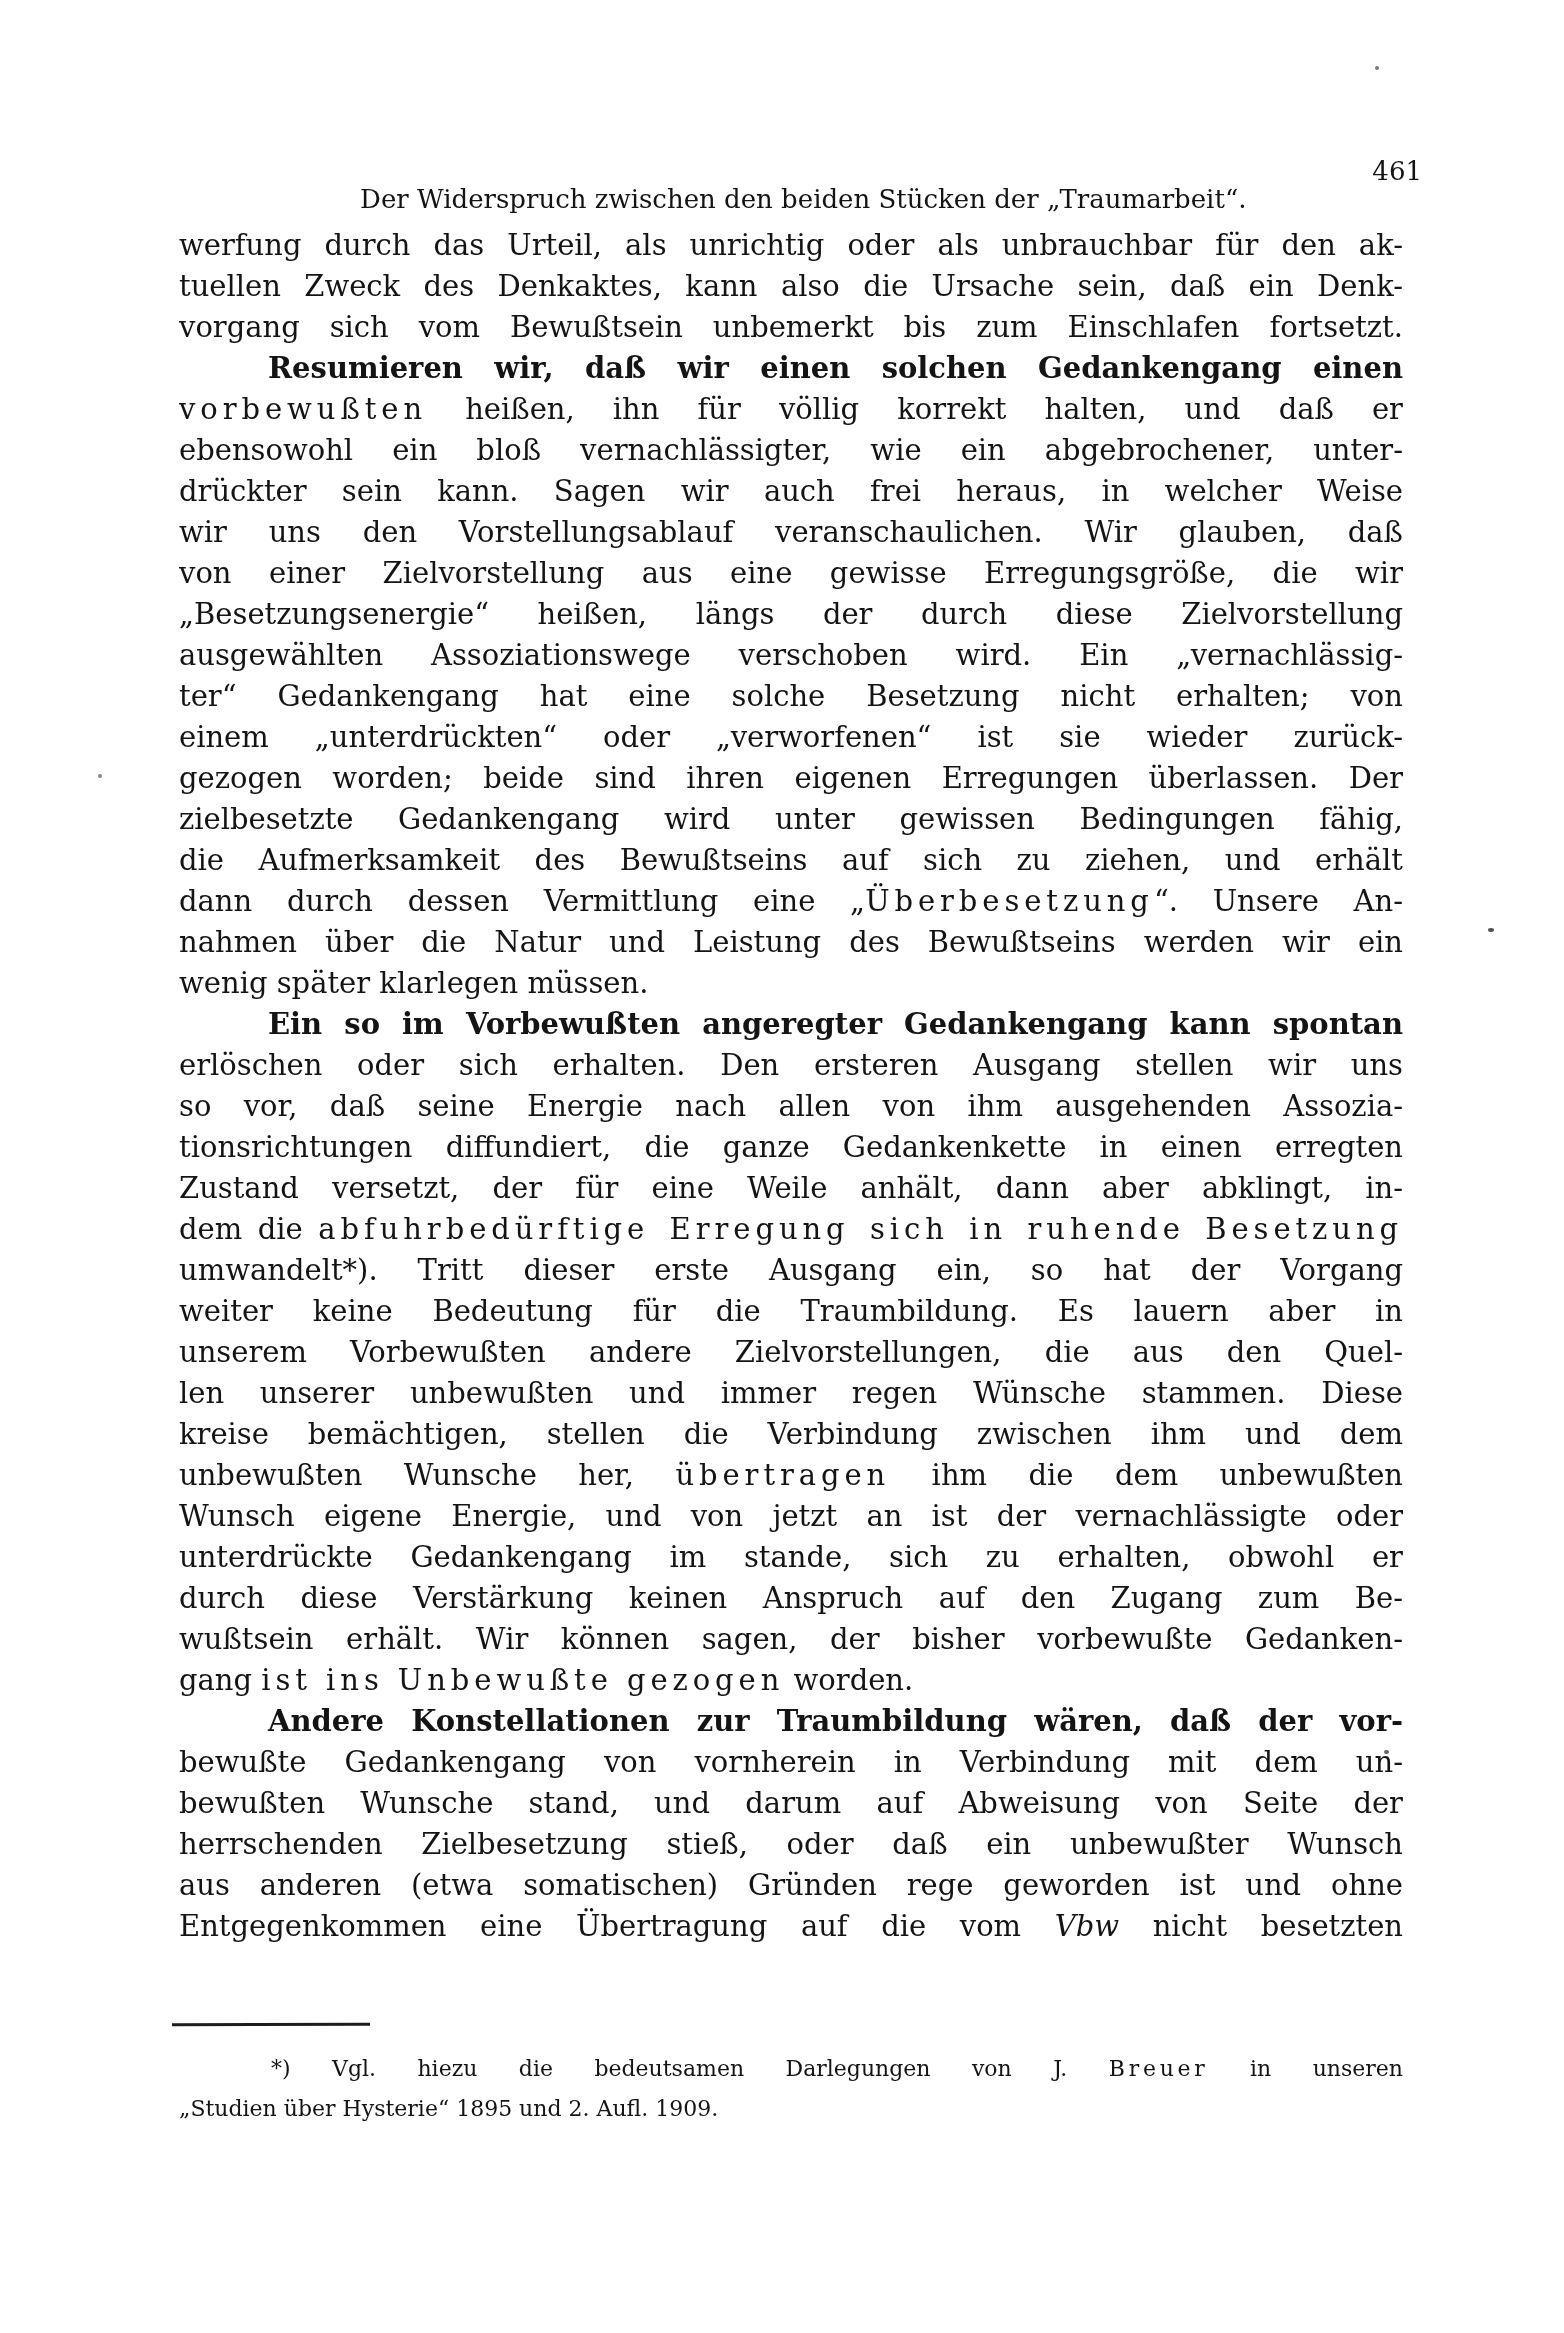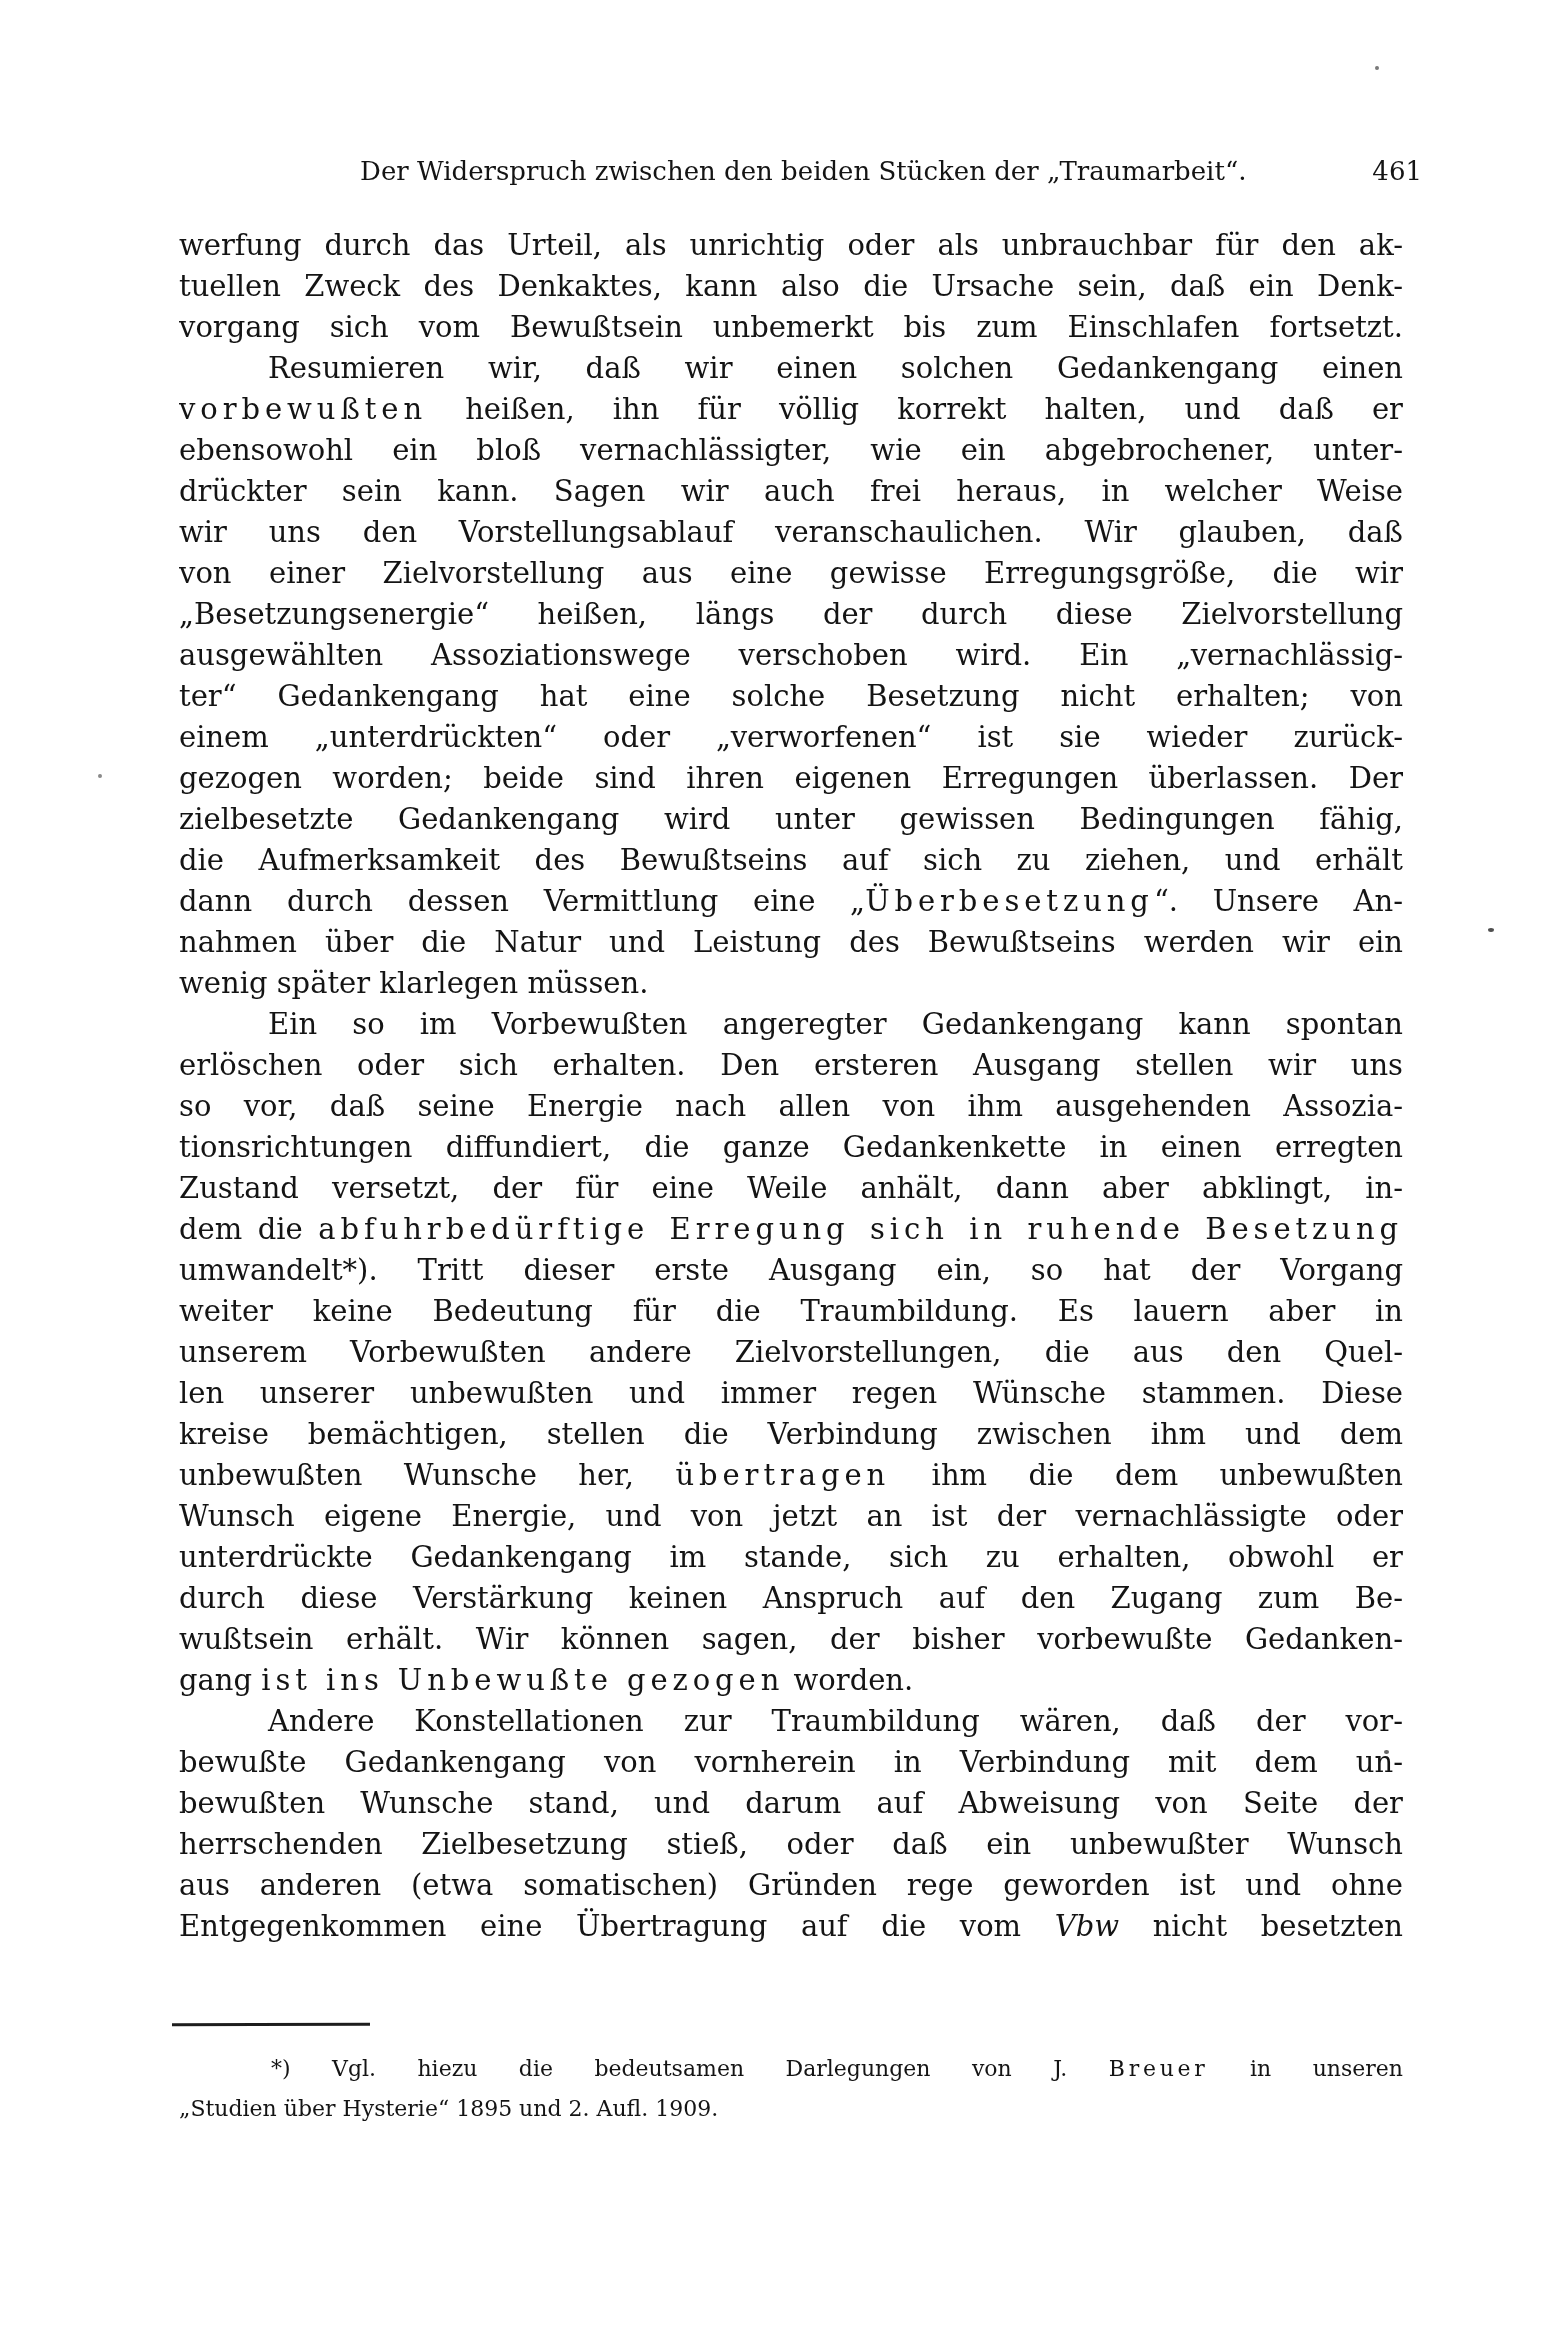"Der Widerspruch zwischen den beiden" .running-title { margin-top: none -> 28px }
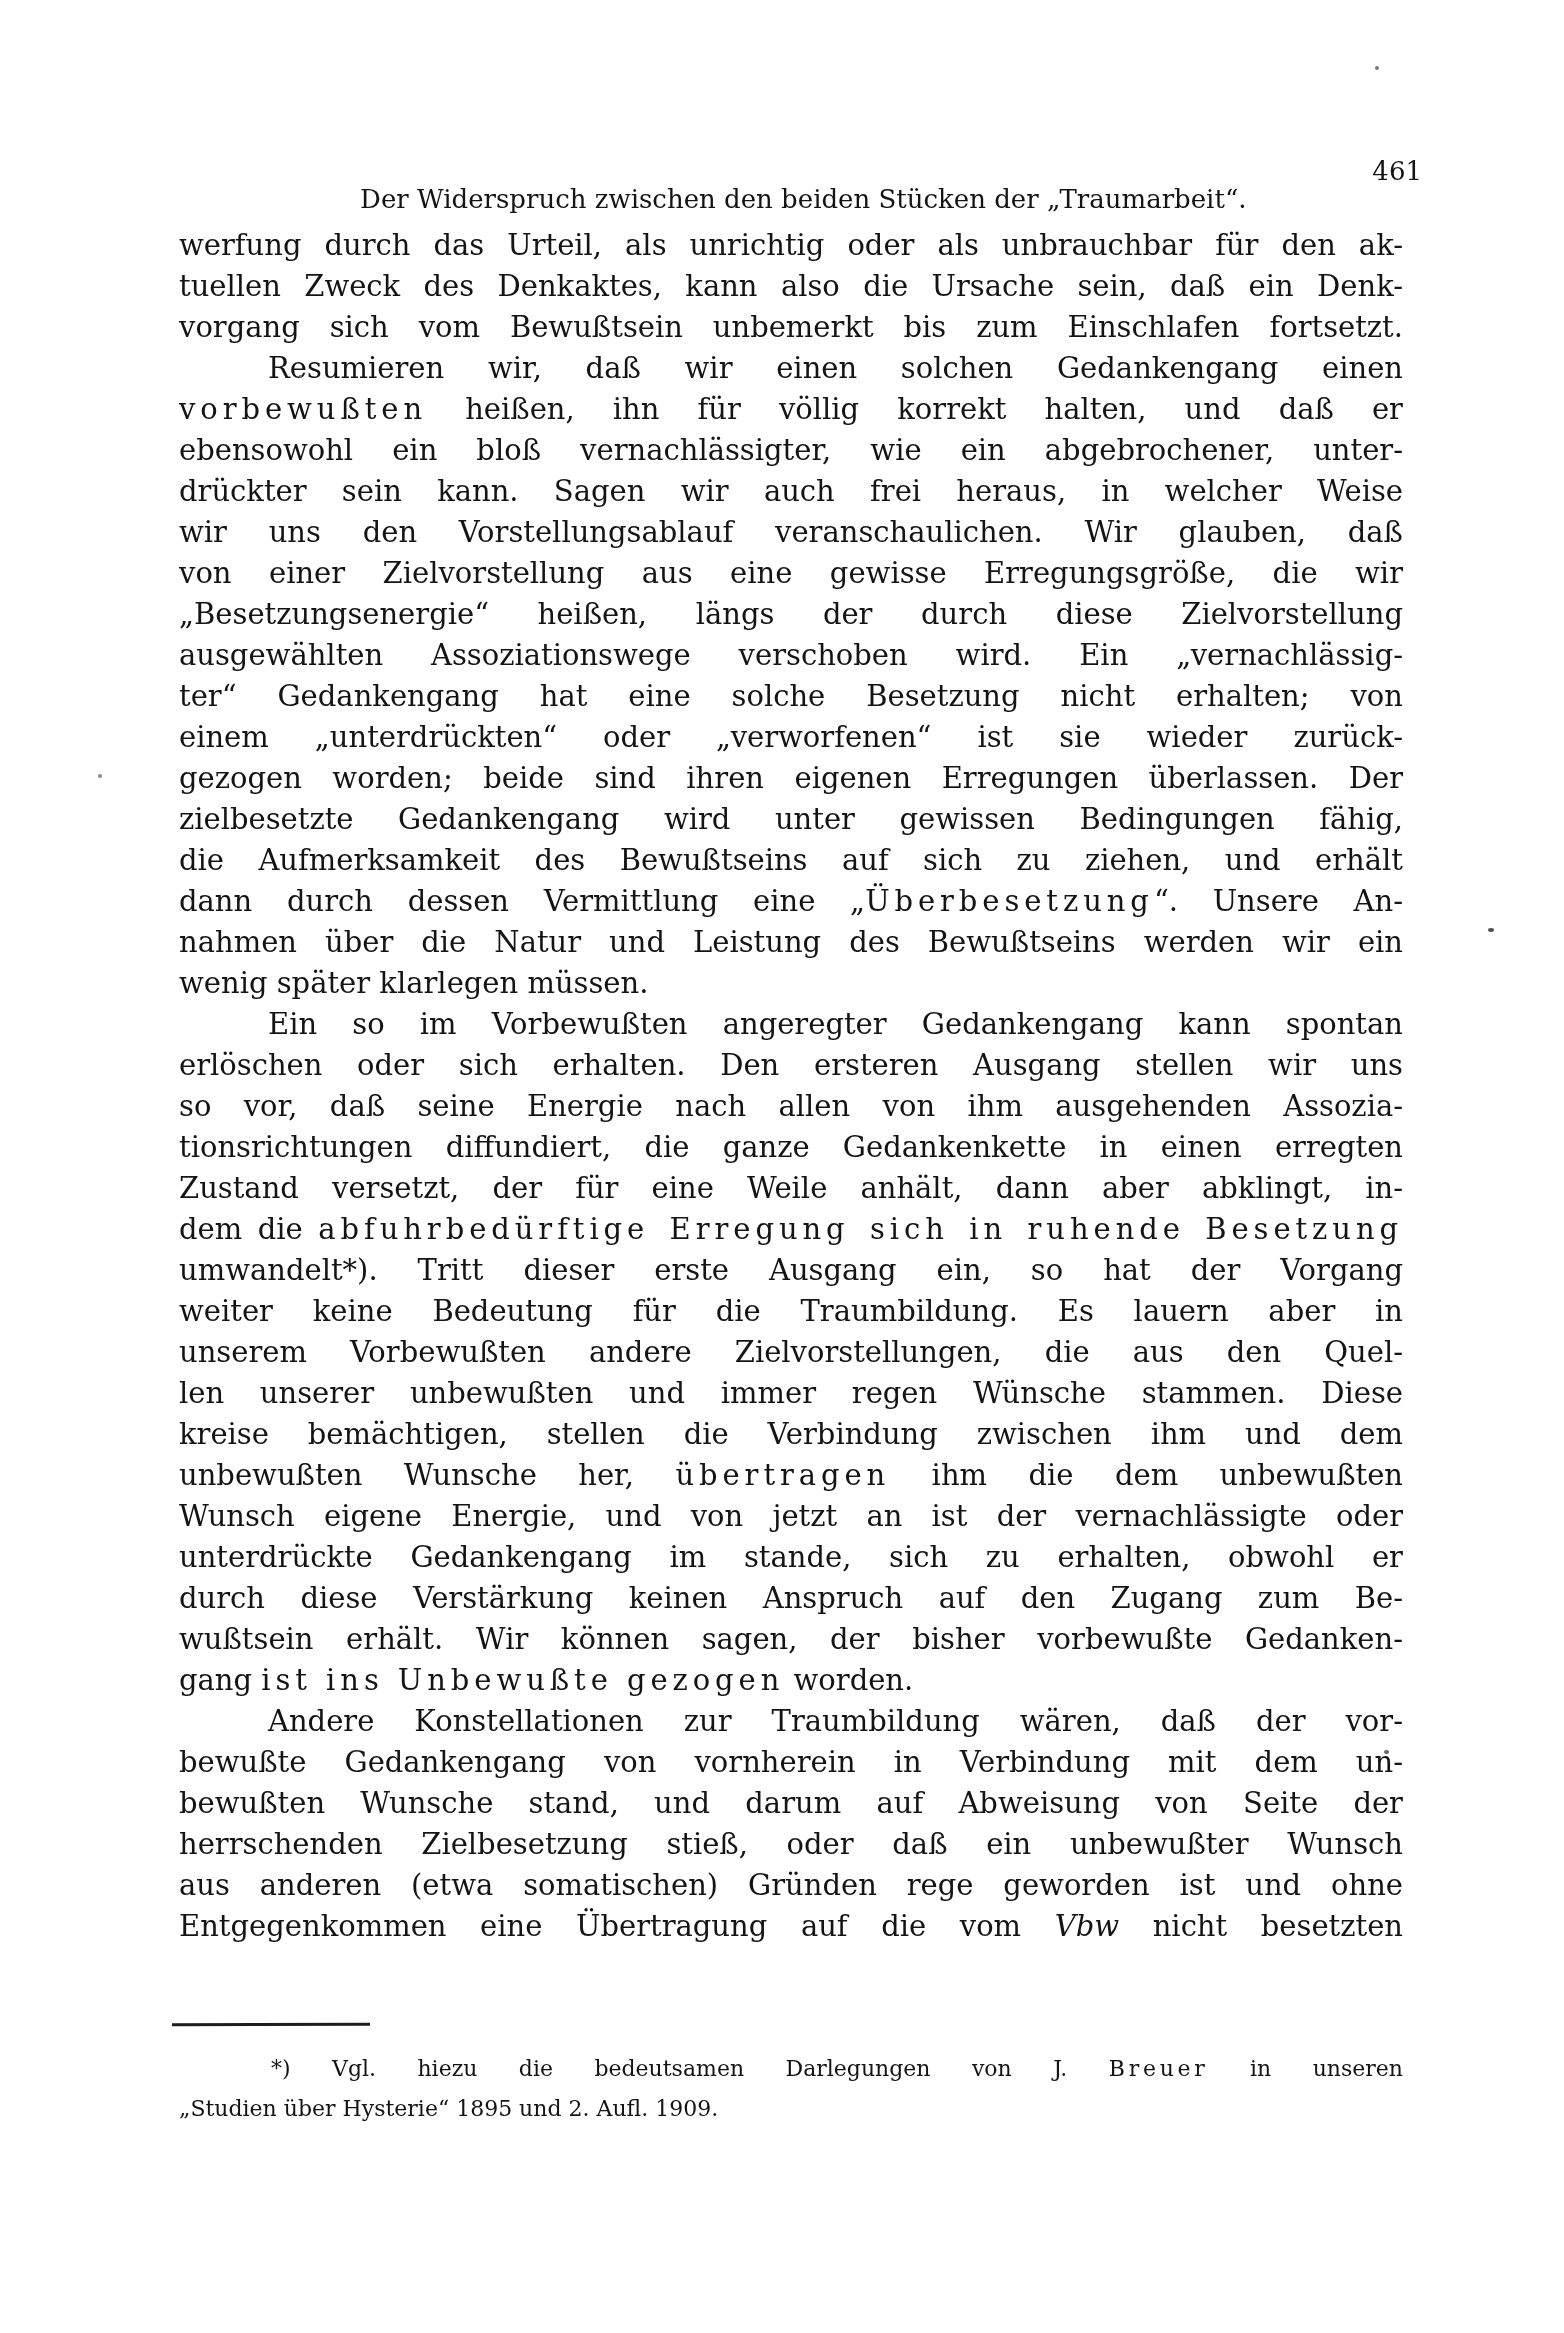"Resumieren wir, daß wir einen" .para.indent .line:first-child { font-weight: none -> bold }
